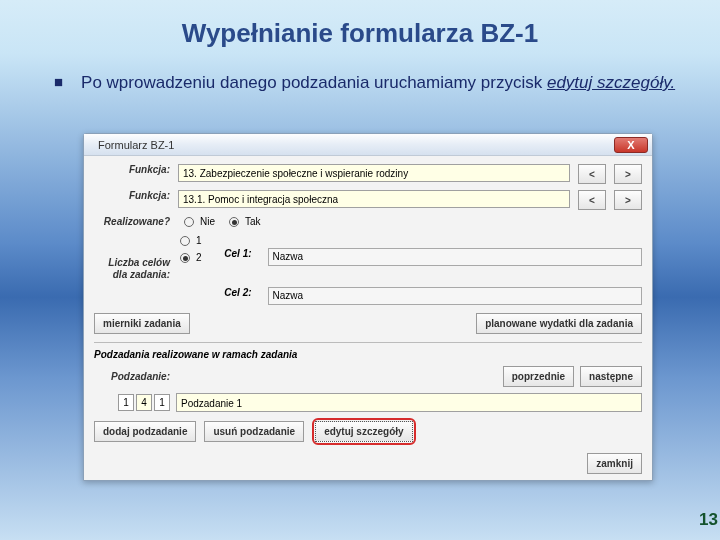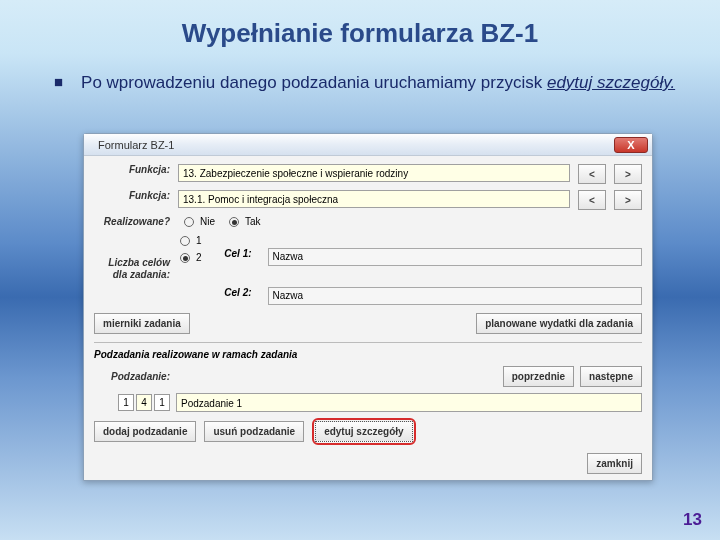"13" .page-num { color: #4c1d95 -> #14532d; right: 18px -> 2px }
